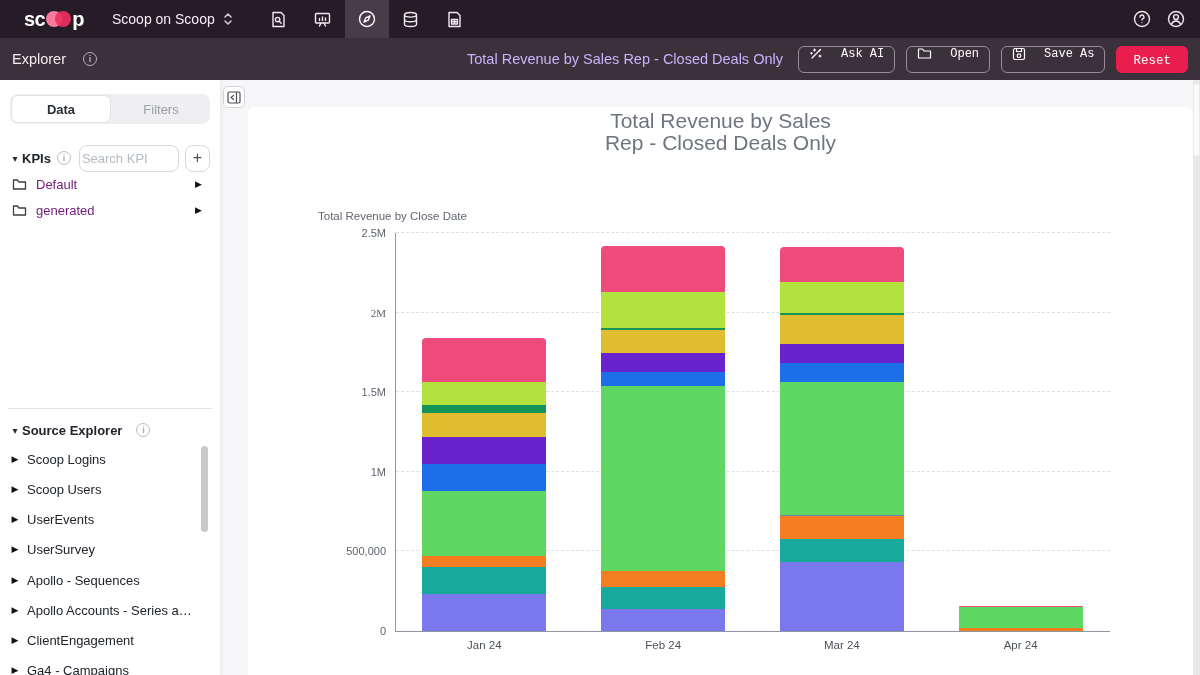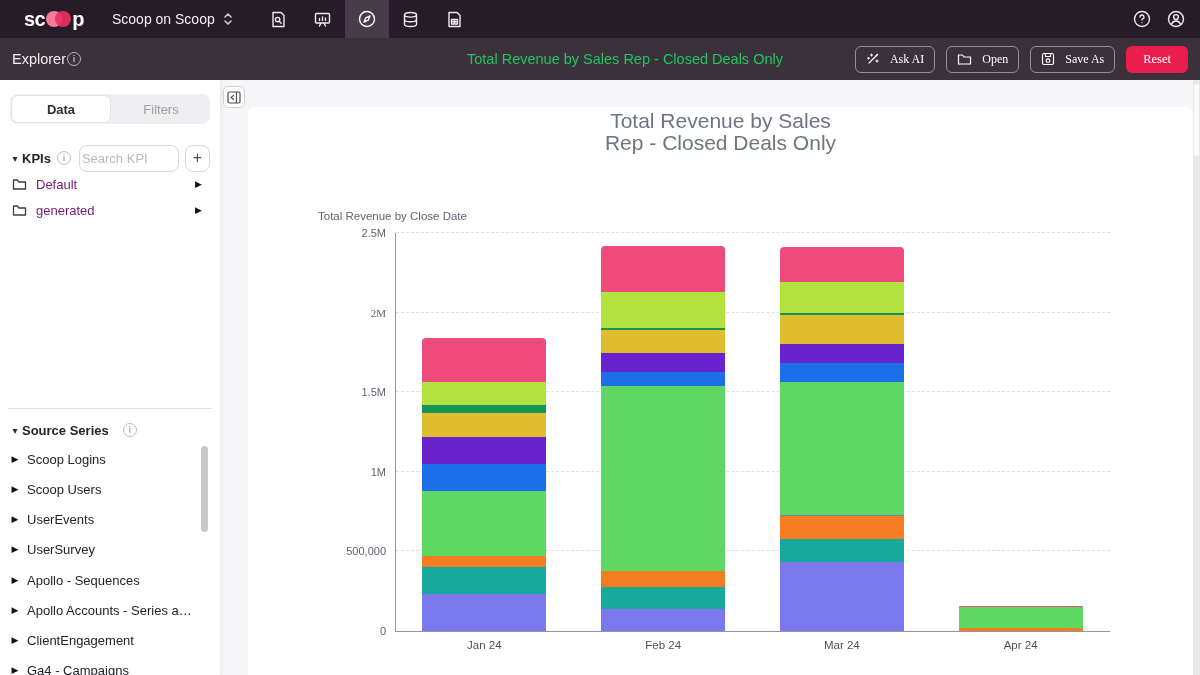"Explorer" .explorer { gap: 1px -> 17px }
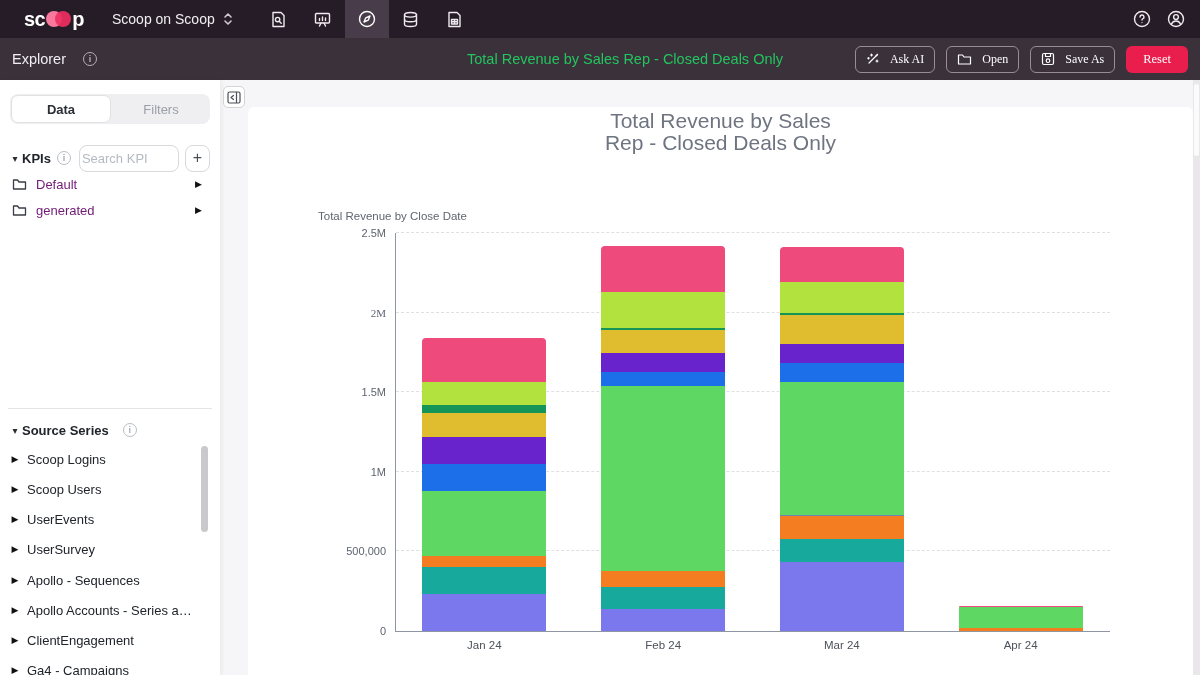"Total Revenue by Sales Rep" .page-title { color: #22c55e -> #c4b5fd }
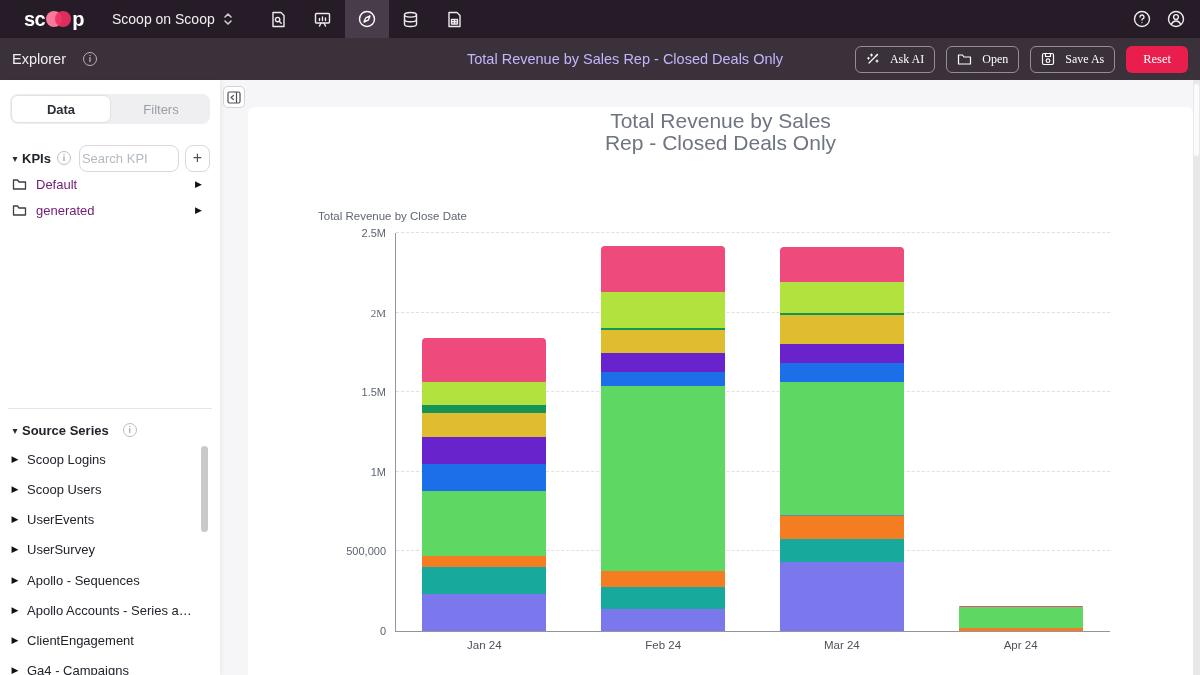"Ask AI" .tbtn { align-items: center -> flex-start; font-family: Liberation Serif, serif -> Liberation Mono, monospace; gap: 10px -> 18px }
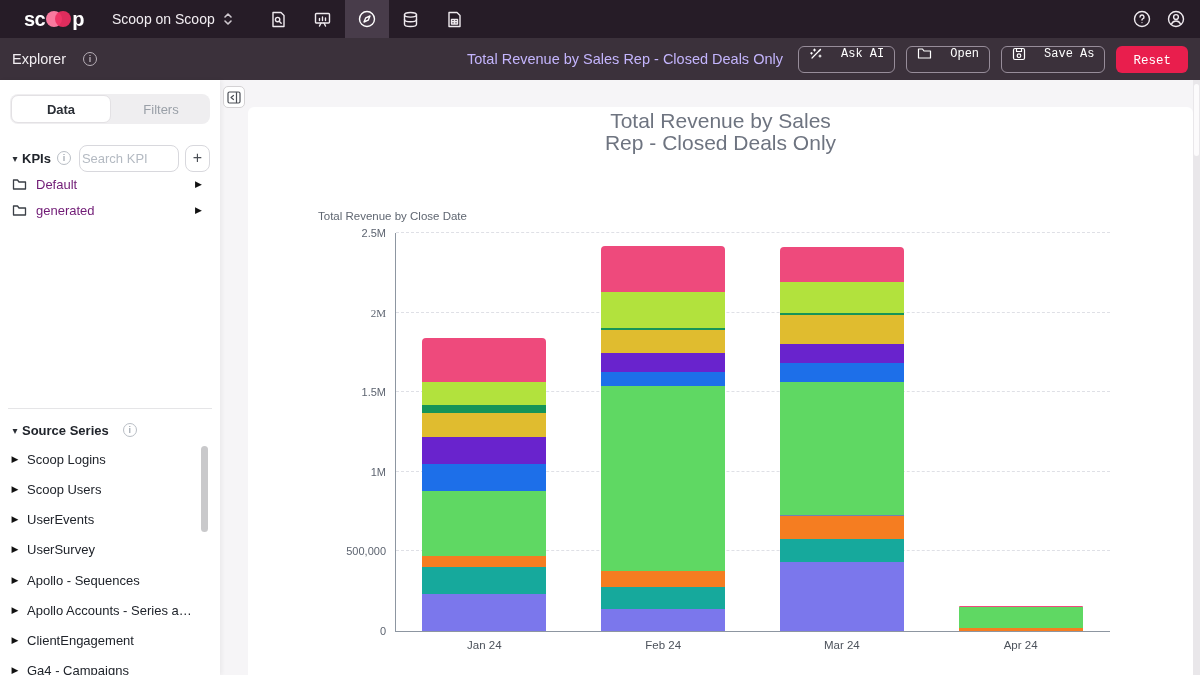"Source Series" span.b-label { text: Series -> Explorer }
